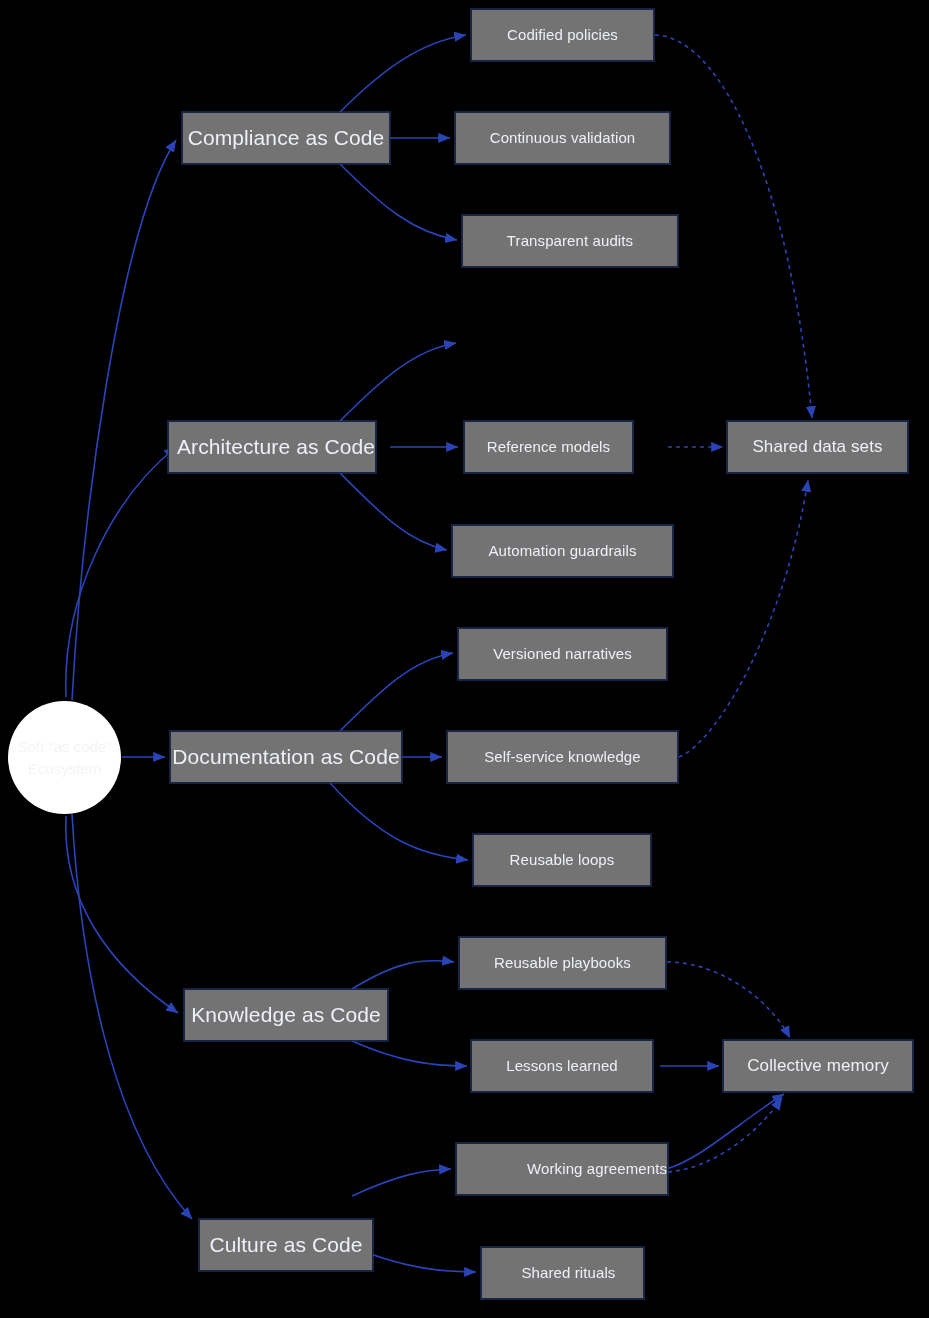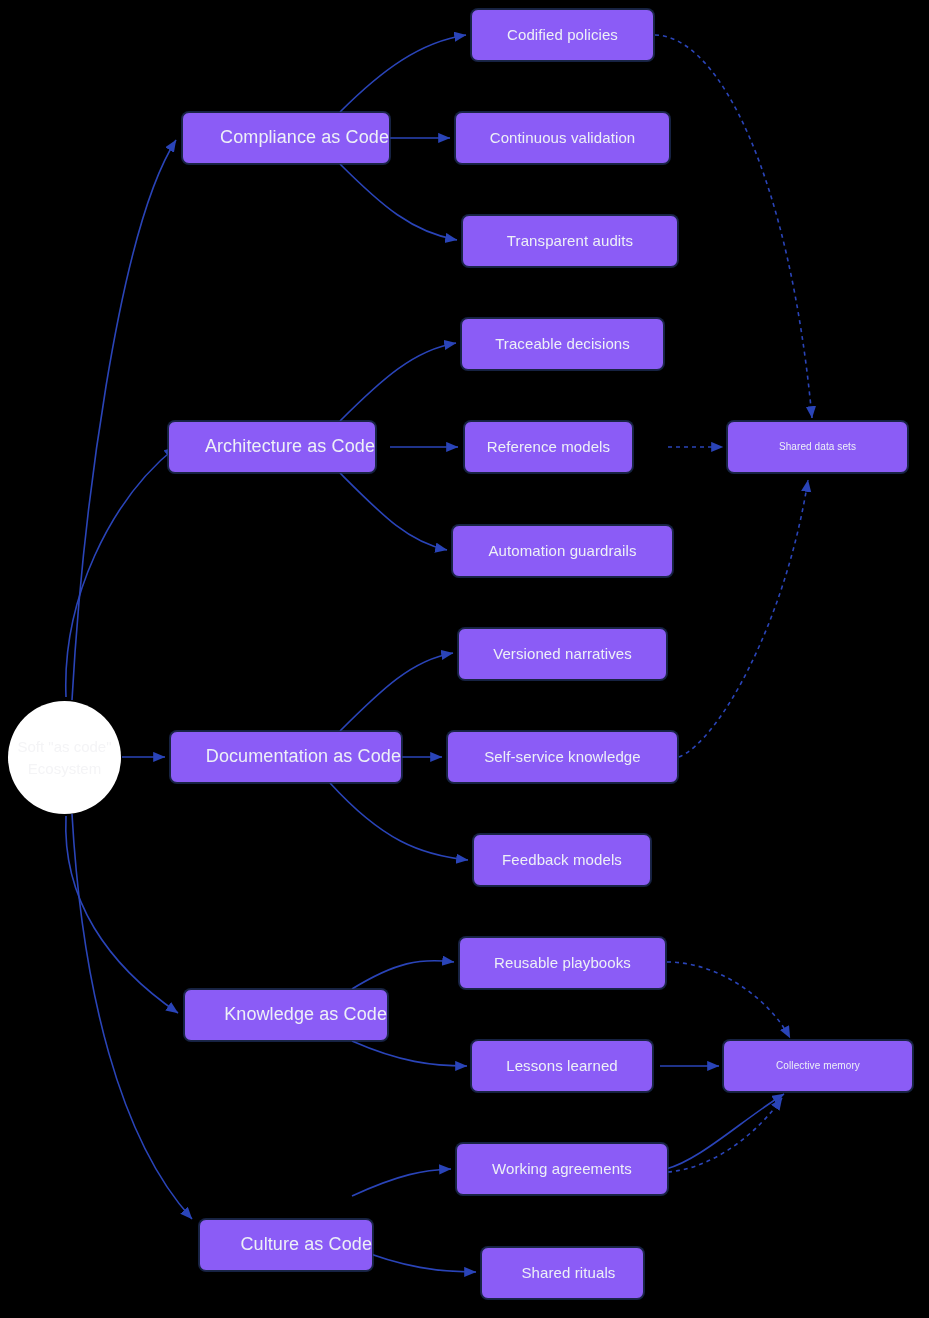"Codified policies" .node { background: #8b5cf6 -> #737373; border-radius: 7px -> 0 }
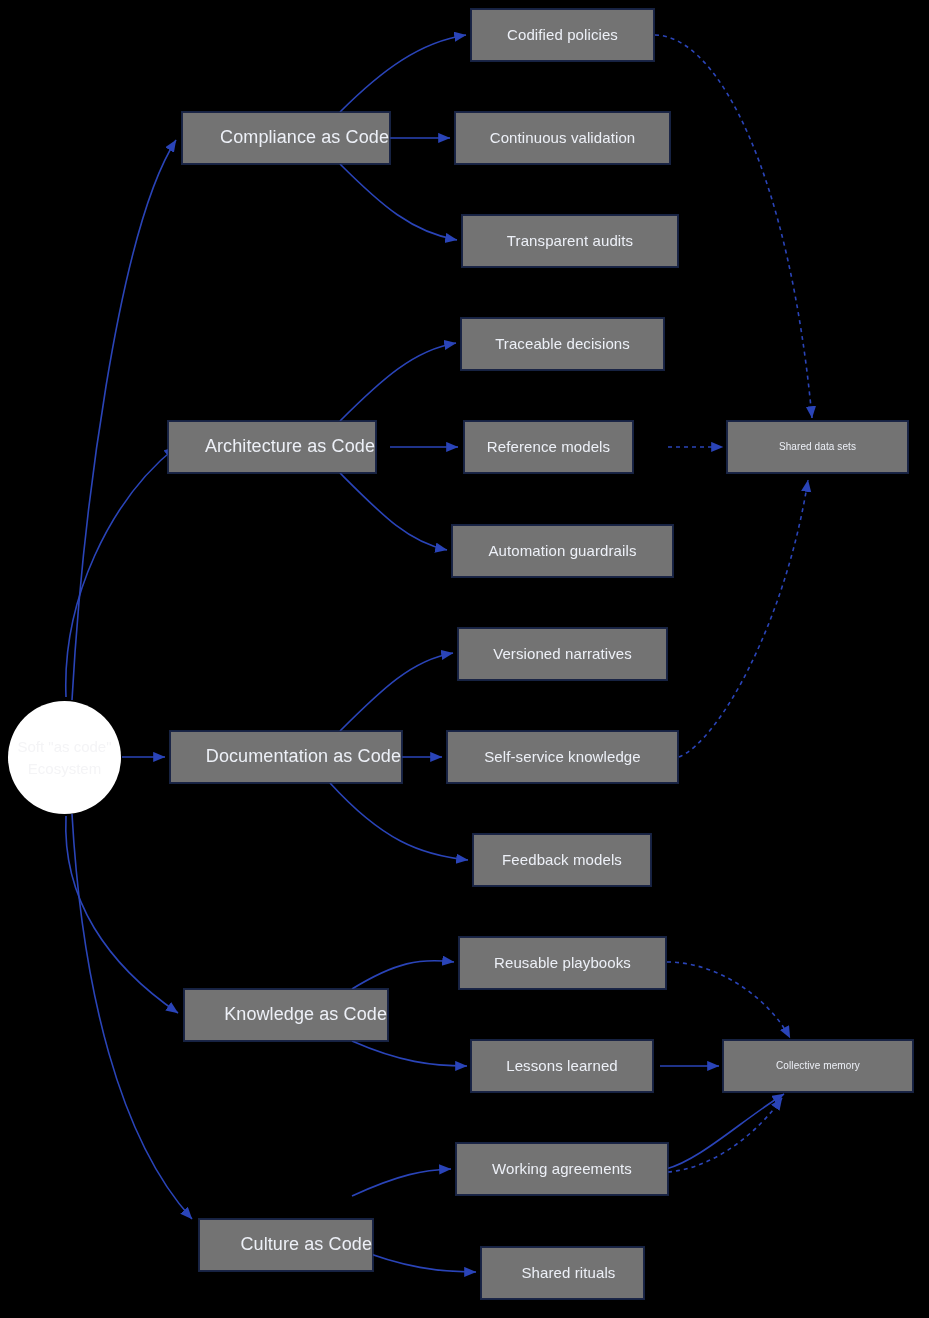"Compliance as Code" .node.branch { font-size: 18px -> 21px; justify-content: flex-end -> none }
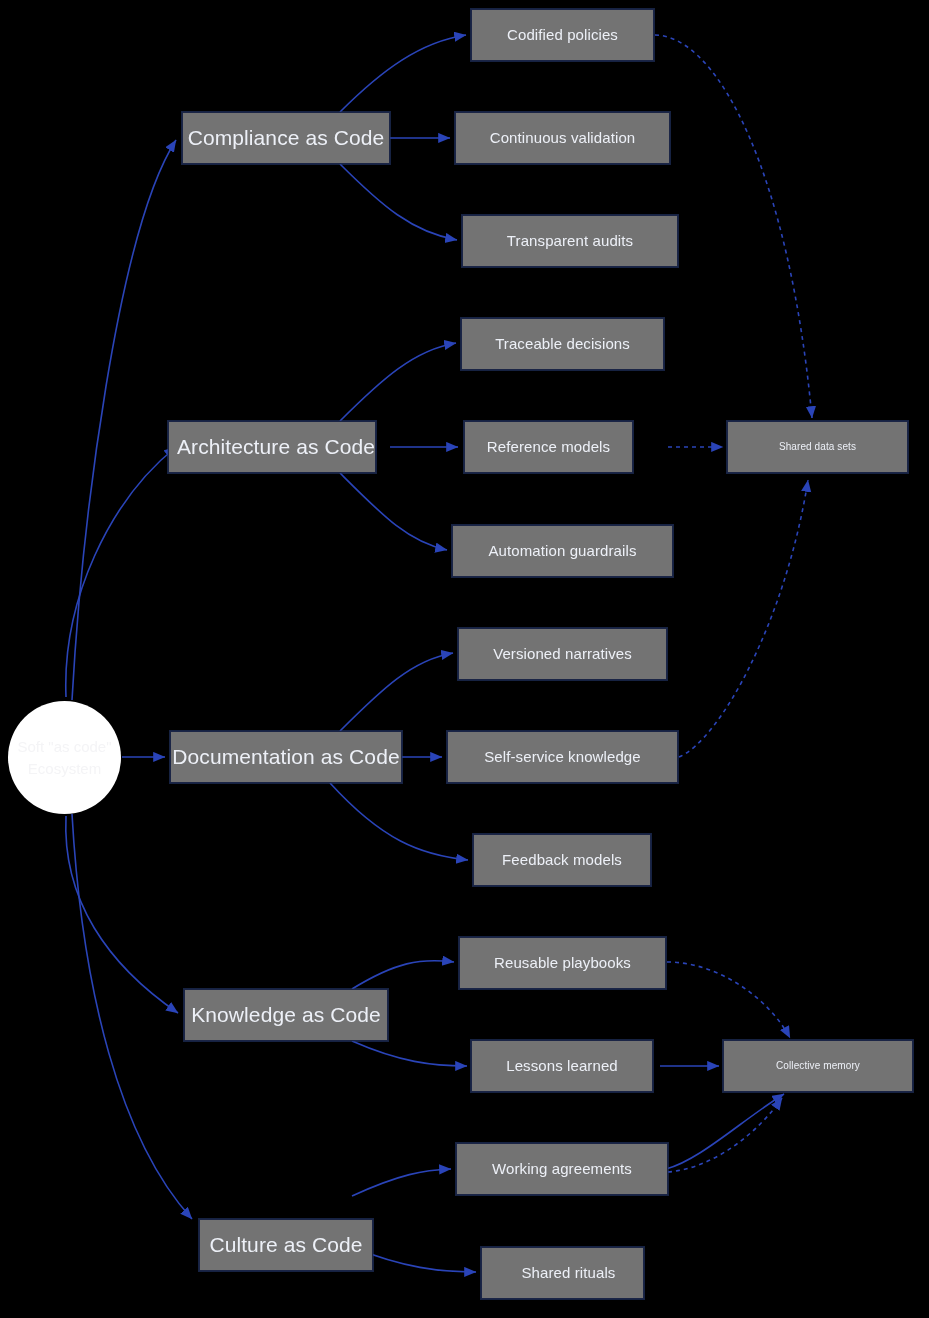"Traceable decisions" div.node { html: <div> <span>Traceable decisions</span> </div> -> none }
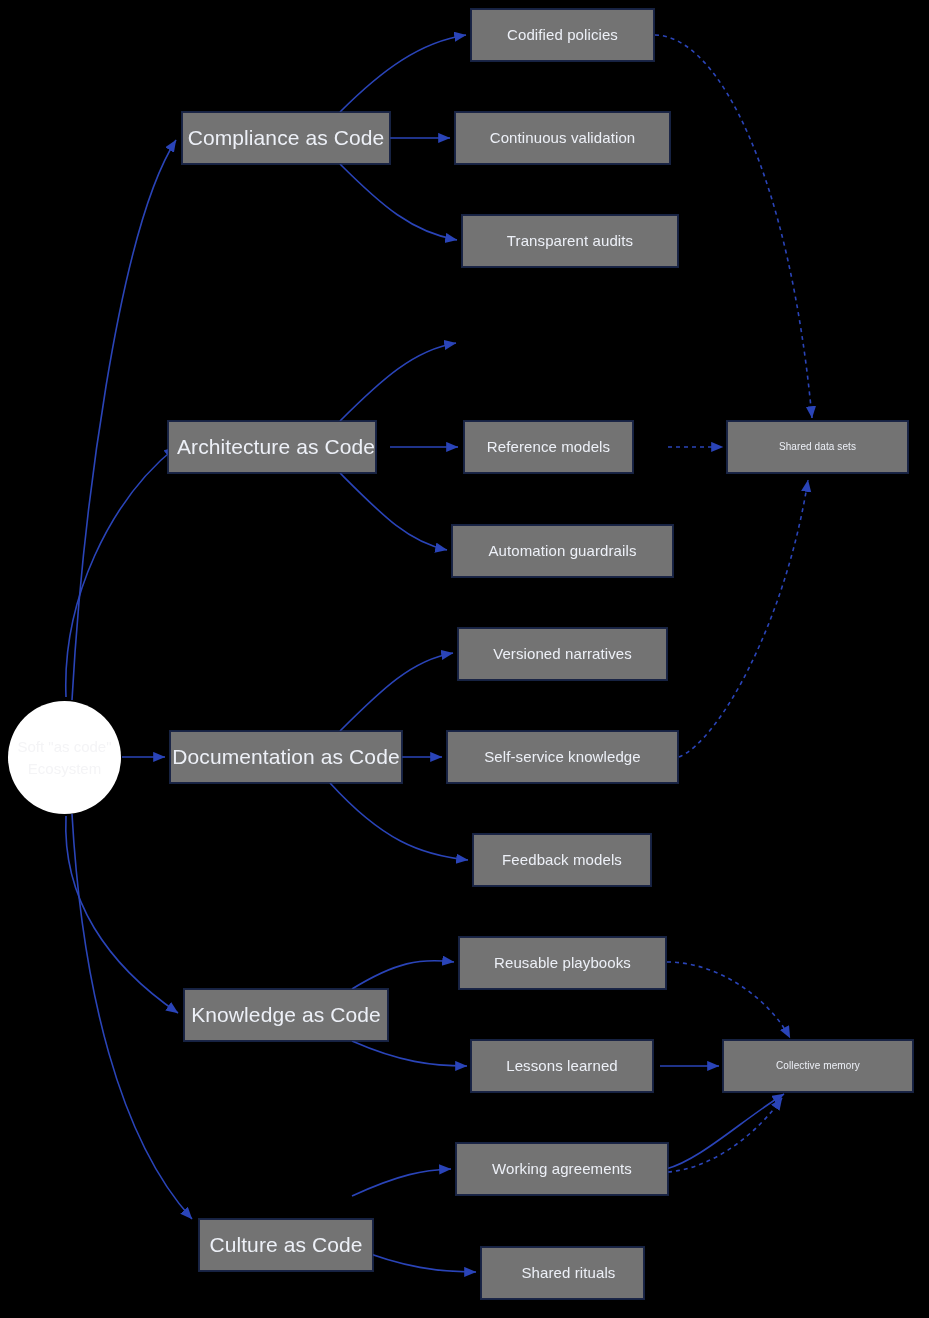"Shared data sets" .node.converge { font-size: 10px -> 17px }
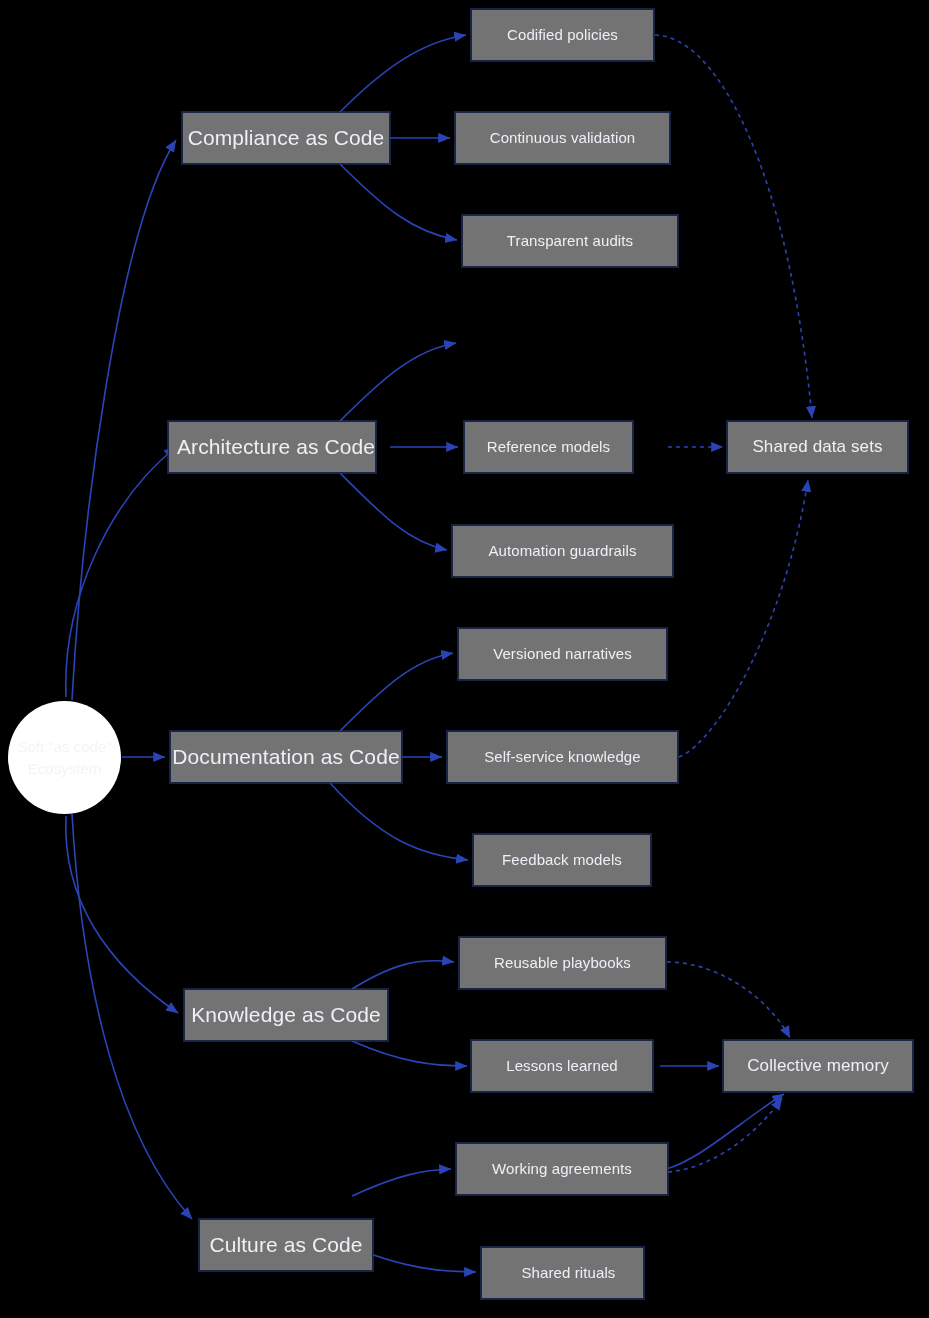"Feedback models" span { text: Feedback models -> Reusable loops }
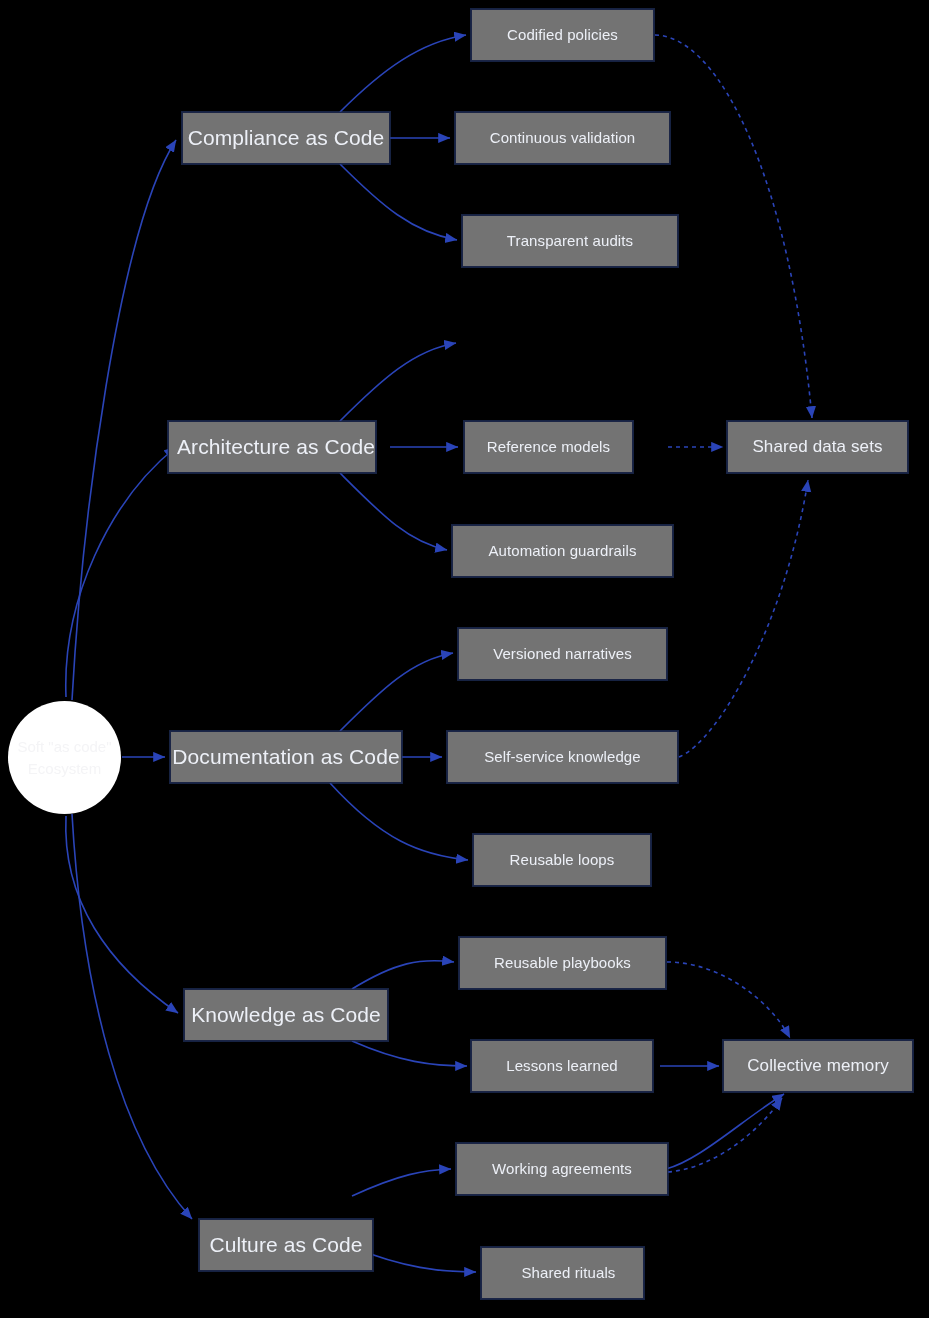"Working agreements" div.node { justify-content: none -> flex-end }
